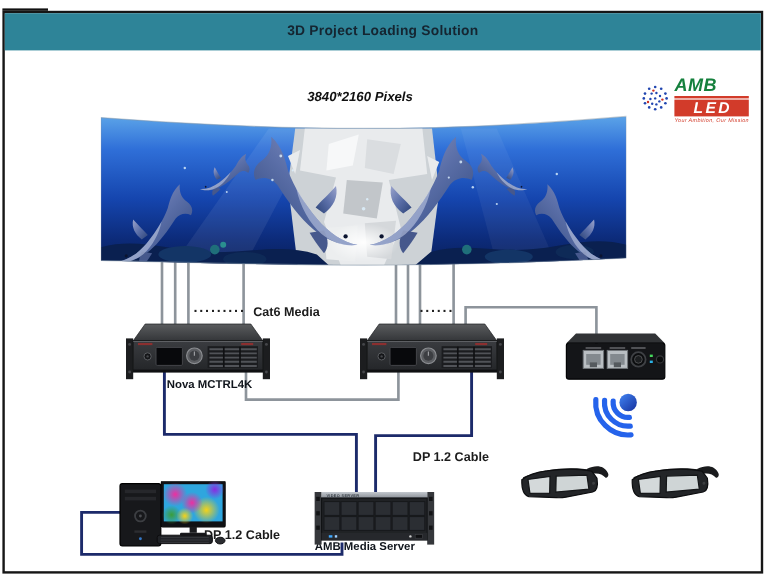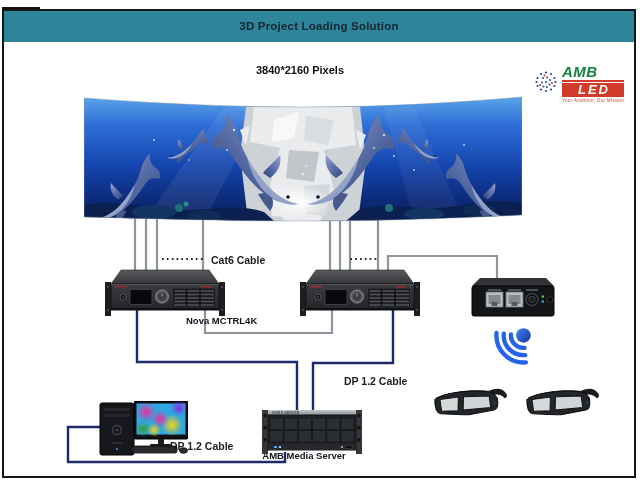"3840*2160 Pixels" #res-label { font-style: none -> italic; top: 64px -> 75px }
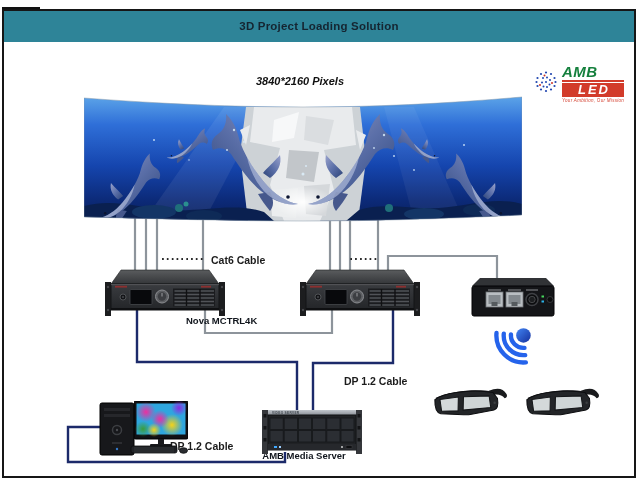"Cat6 Cable" div.lbl { text: Cable -> Media }
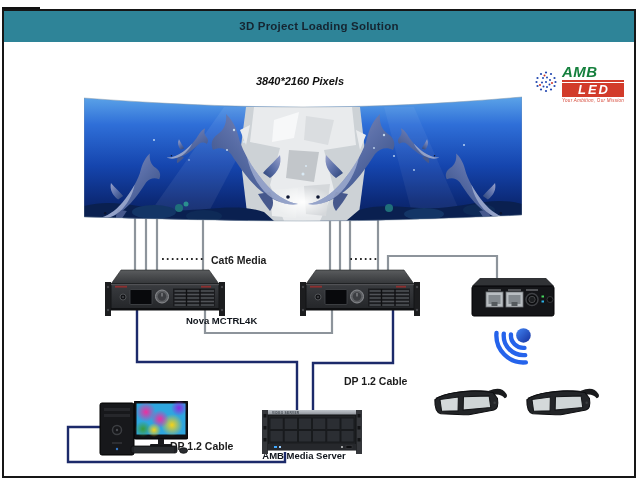"Nova MCTRL4K" #nova-label { padding-left: 47px -> none }
